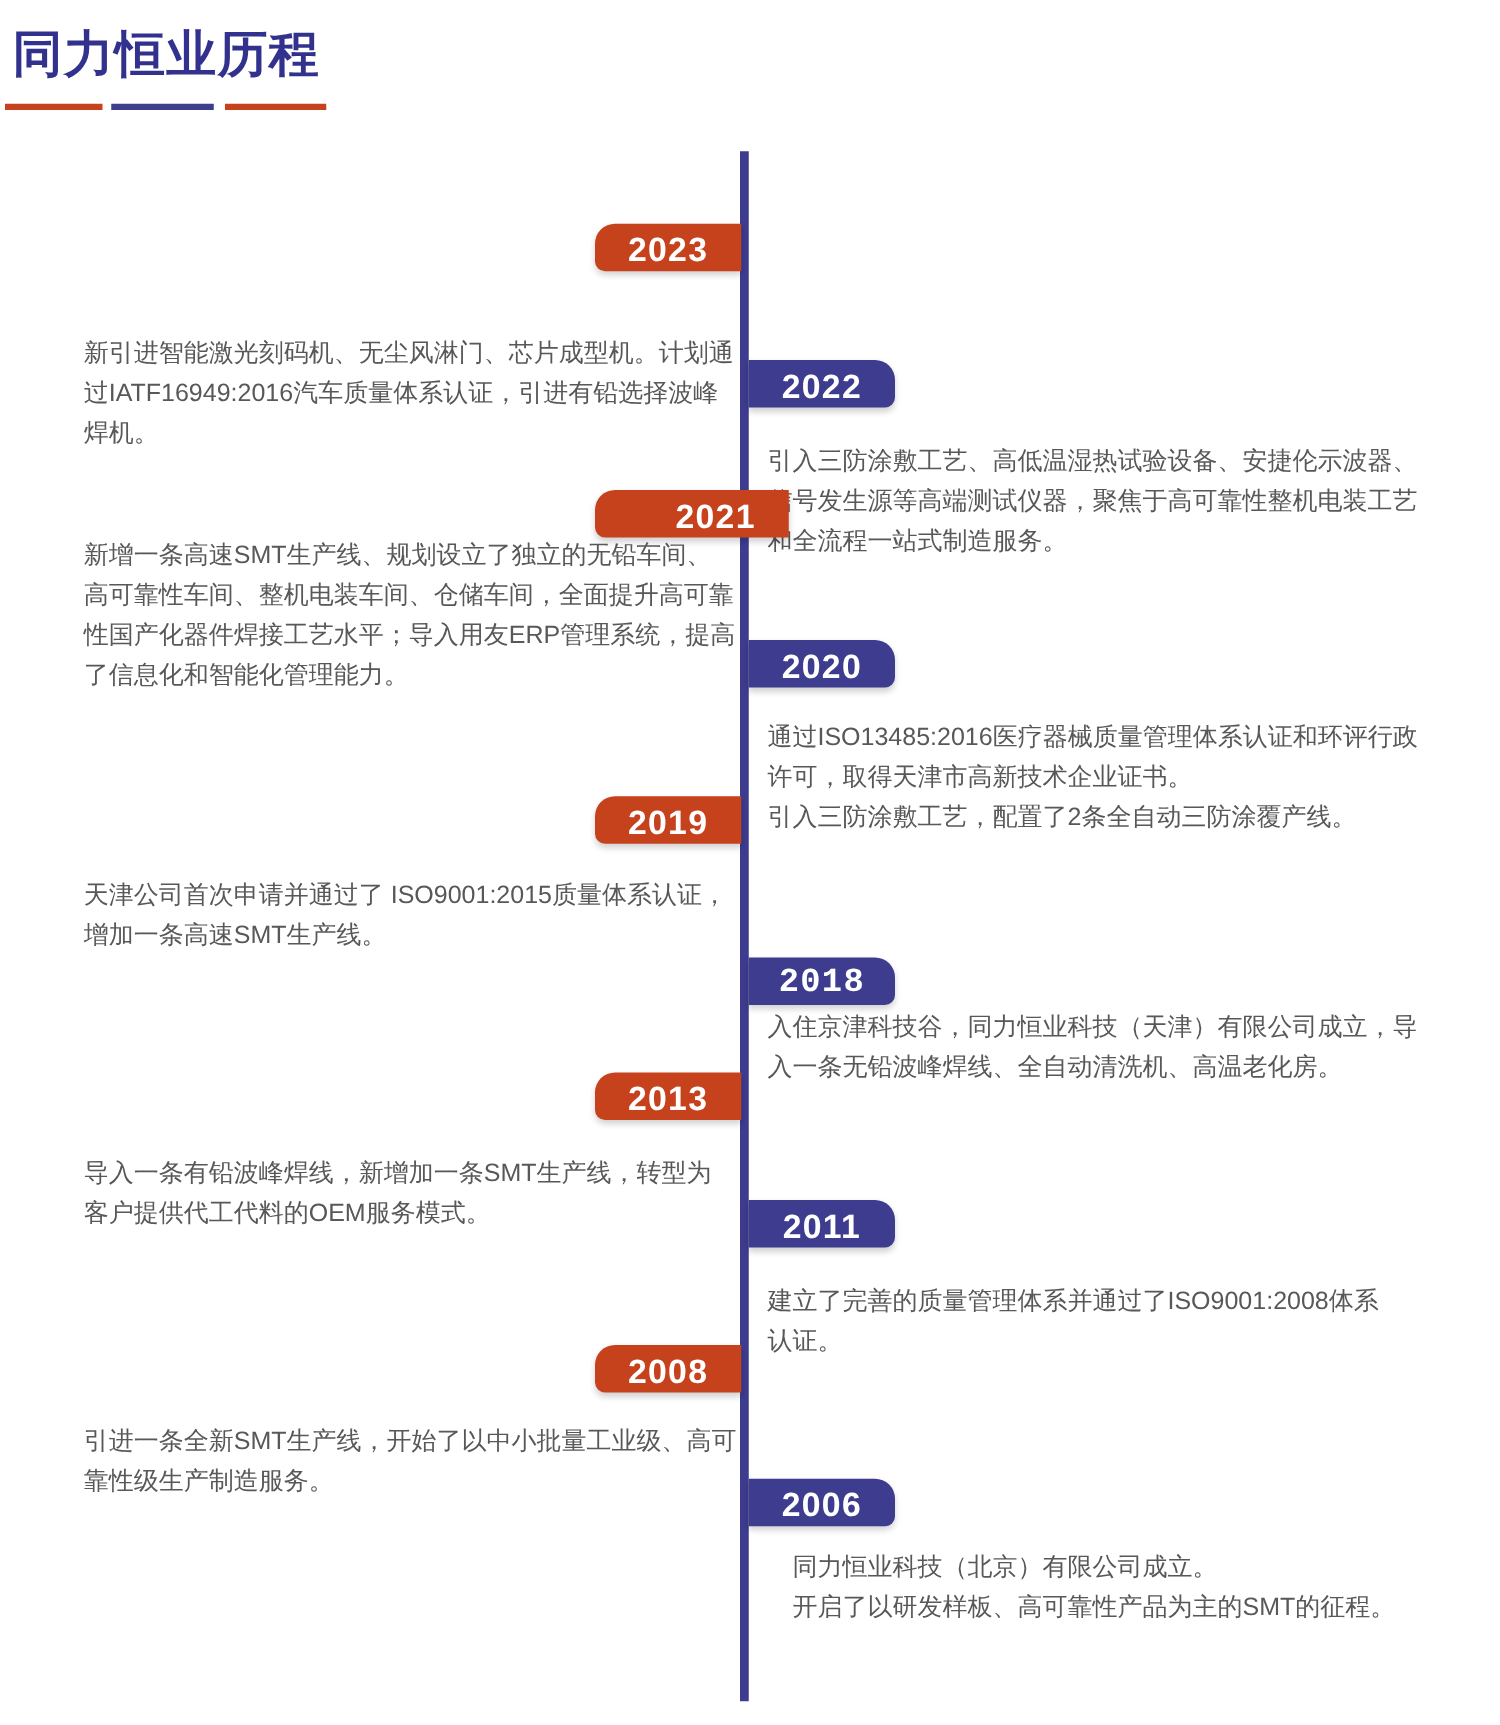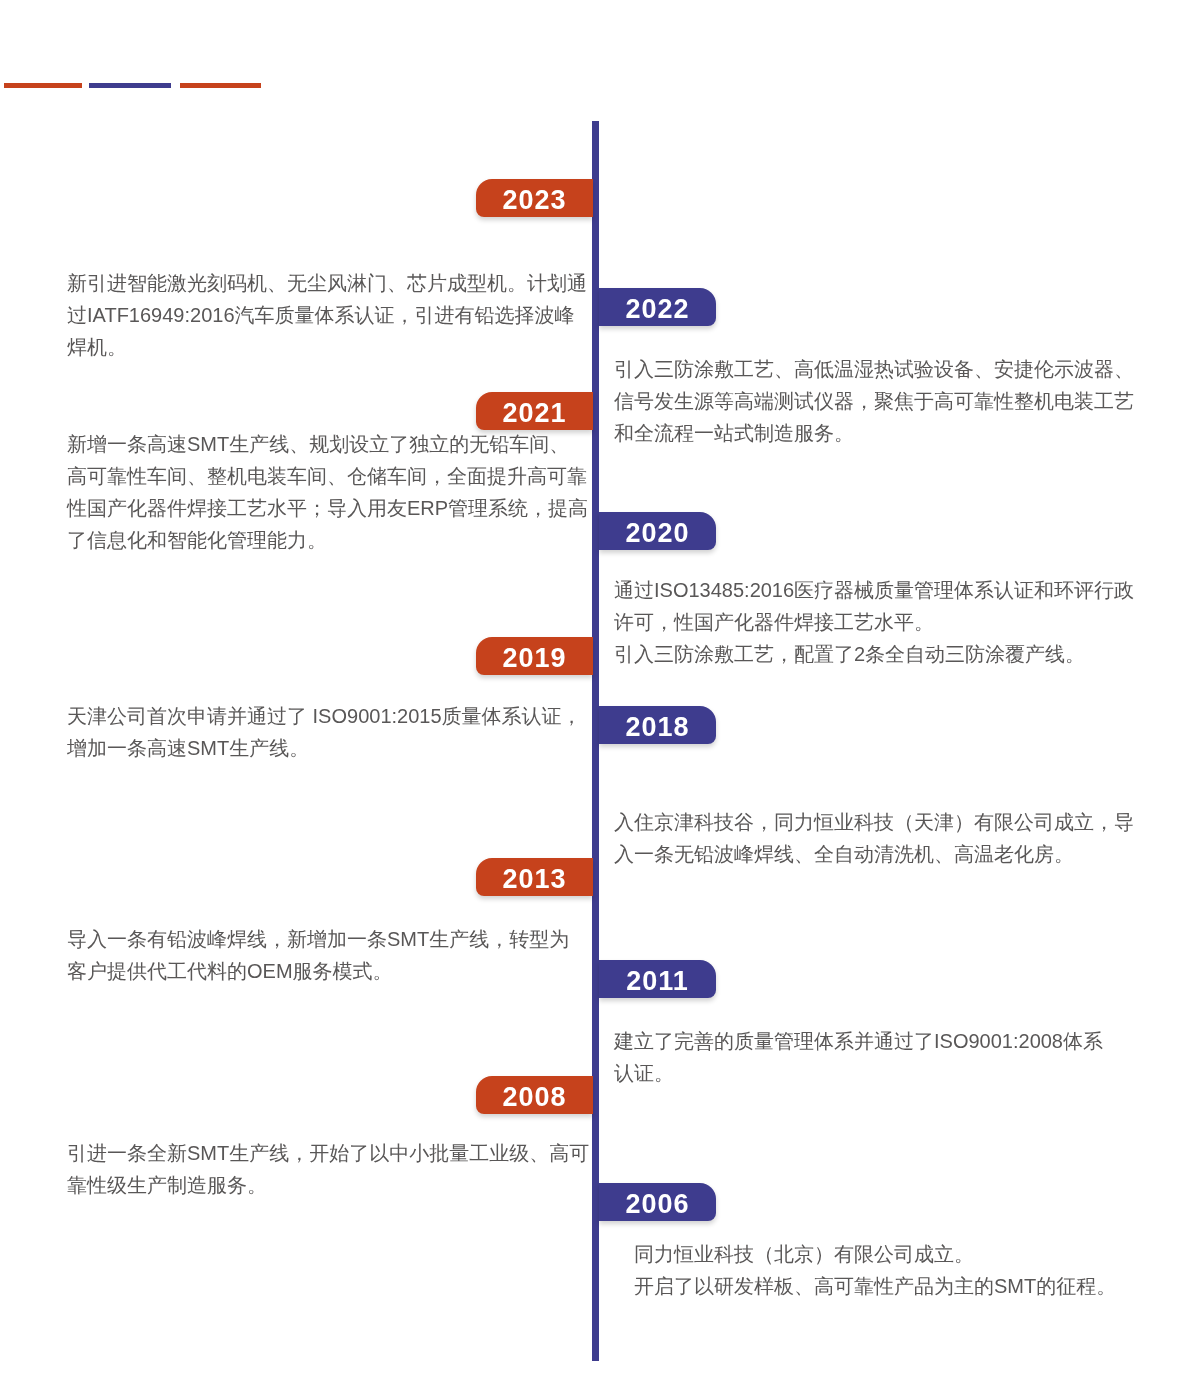"同力恒业历程" h1.page-title { html: none -> <h1>同力恒业历程</h1> }
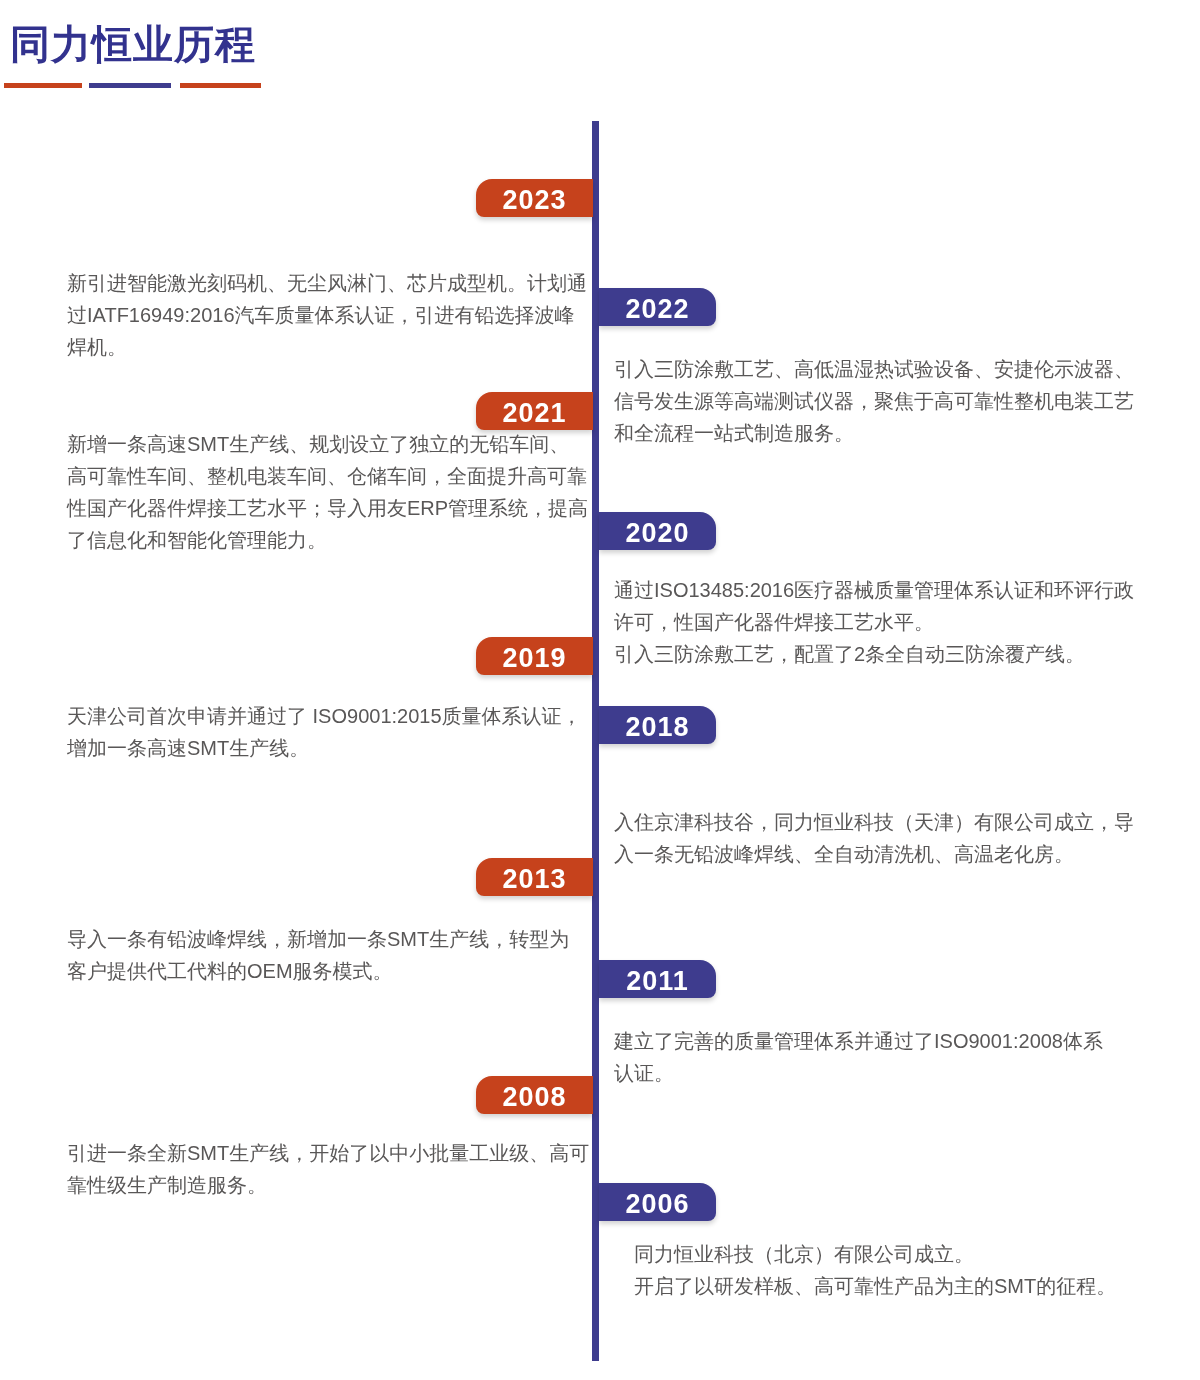"2021" div.year-box { padding-left: none -> 38px }
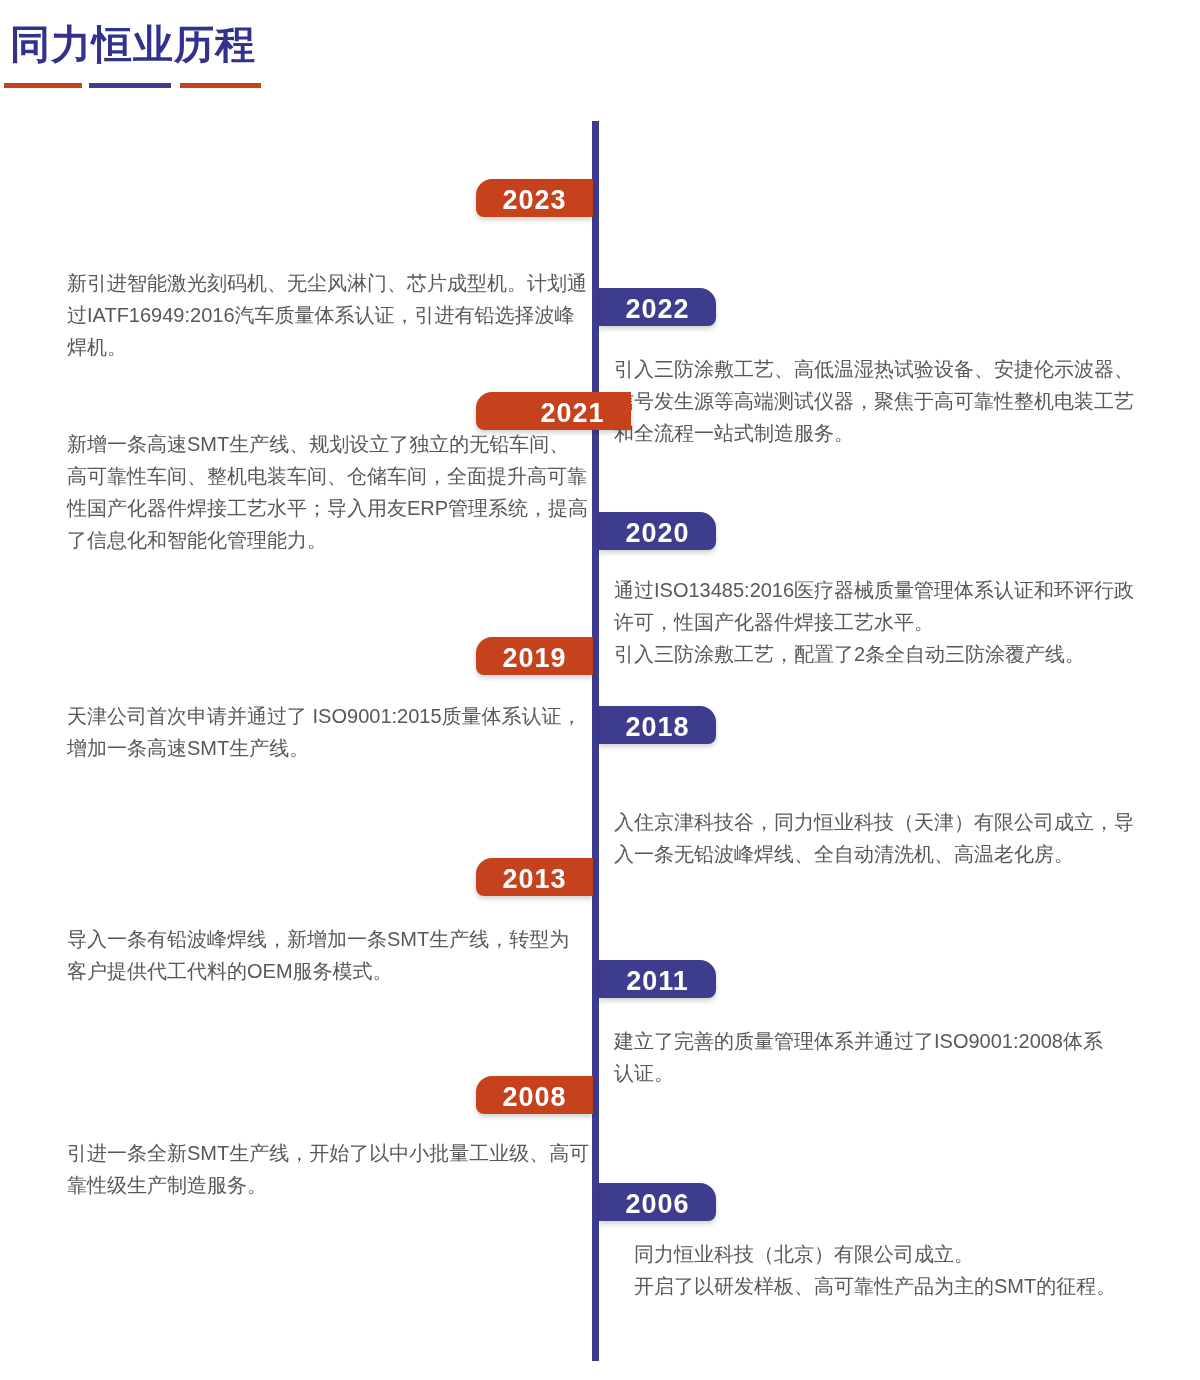"通过ISO13485:2016医疗器械质量管理体系认证和环评行政" p.event-desc { text: 性国产化器件焊接工艺水平 -> 取得天津市高新技术企业证书 }
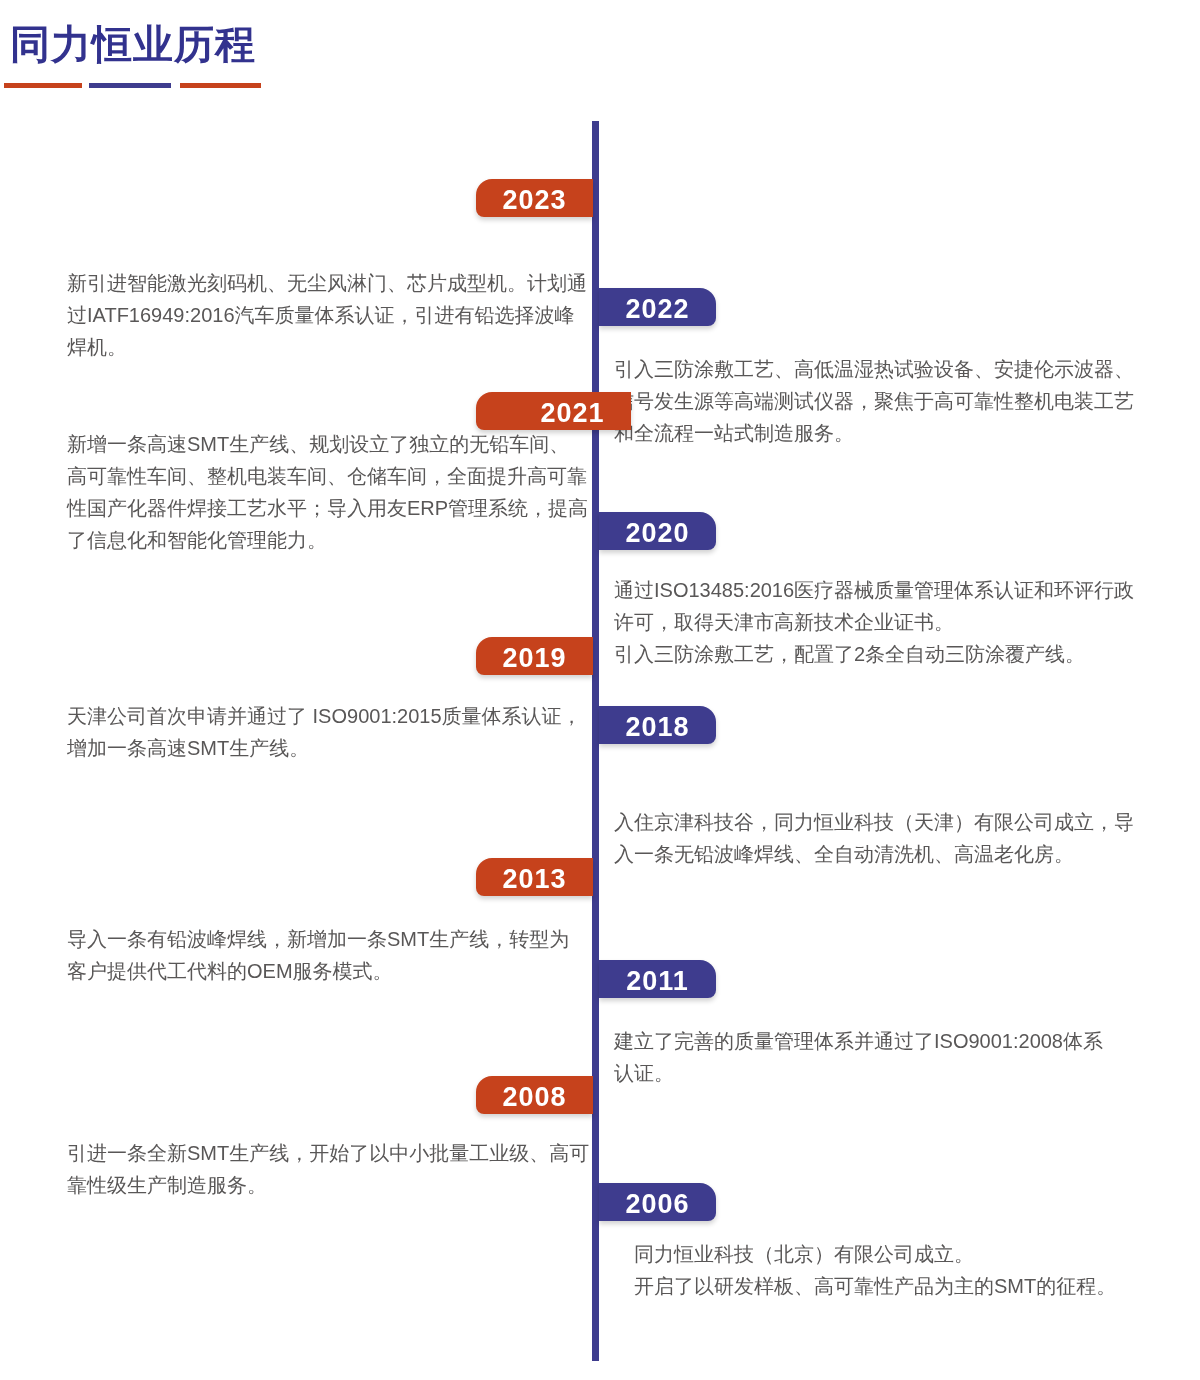"2018" div.year-box { font-family: none -> Liberation Mono, monospace; top: 706px -> 766px }
